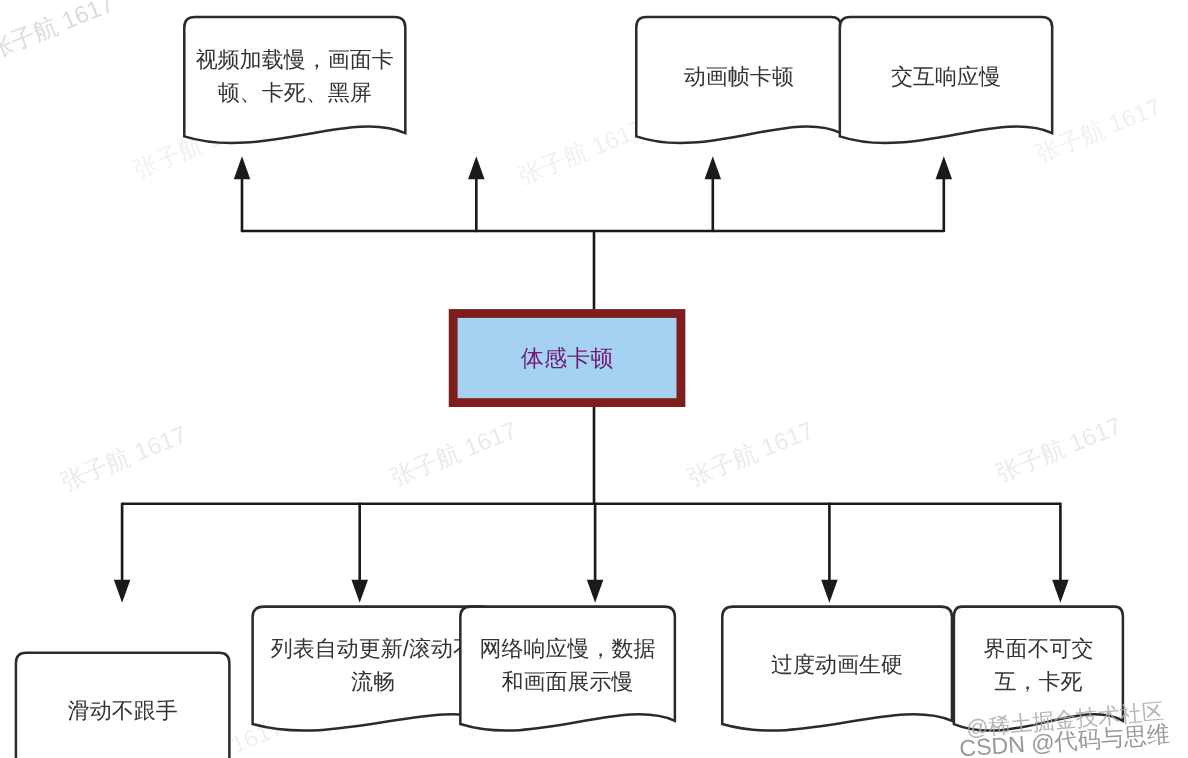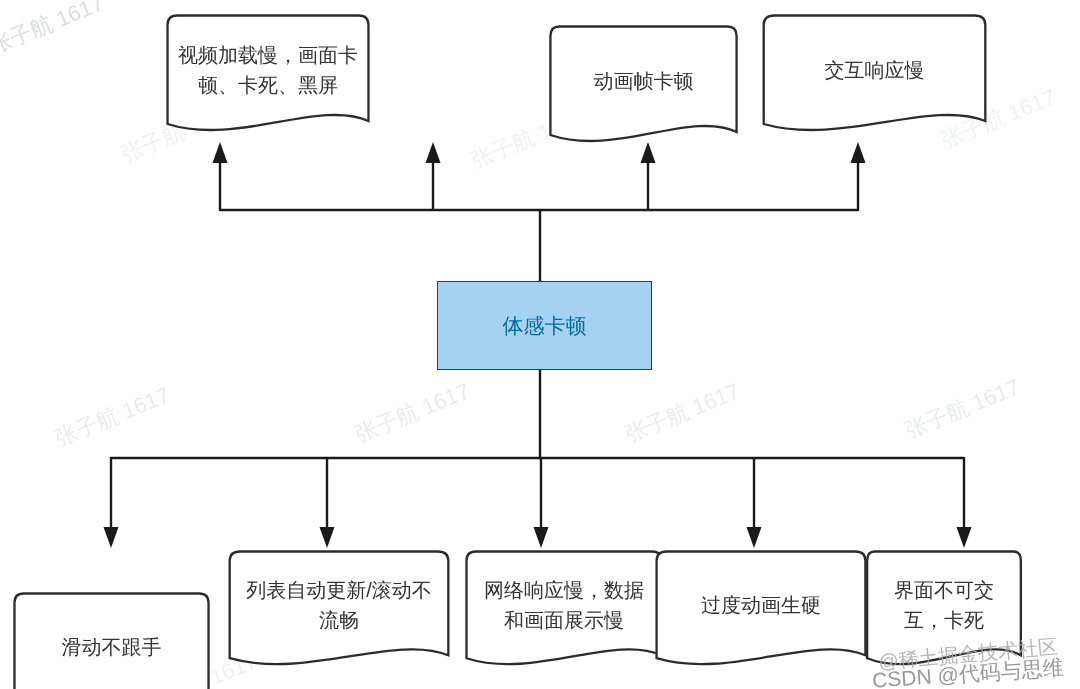"动画帧卡顿" div.doc-node { left: 549px -> 577px; margin-top: 11px -> none }
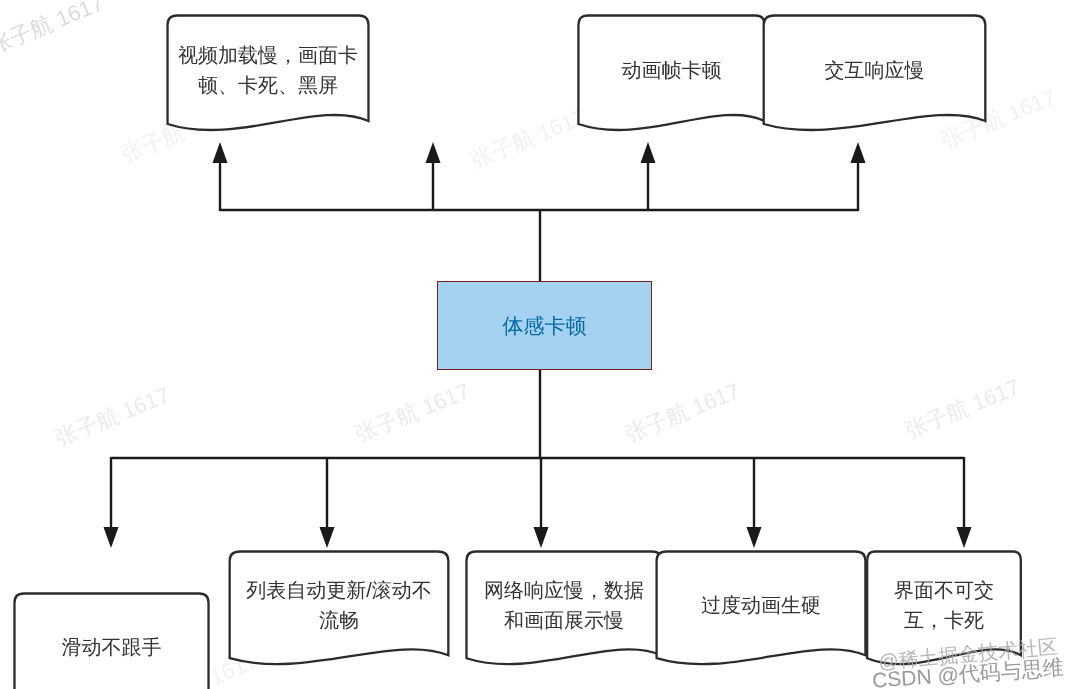"交互响应慢" div.doc-node { padding-left: 29px -> none }
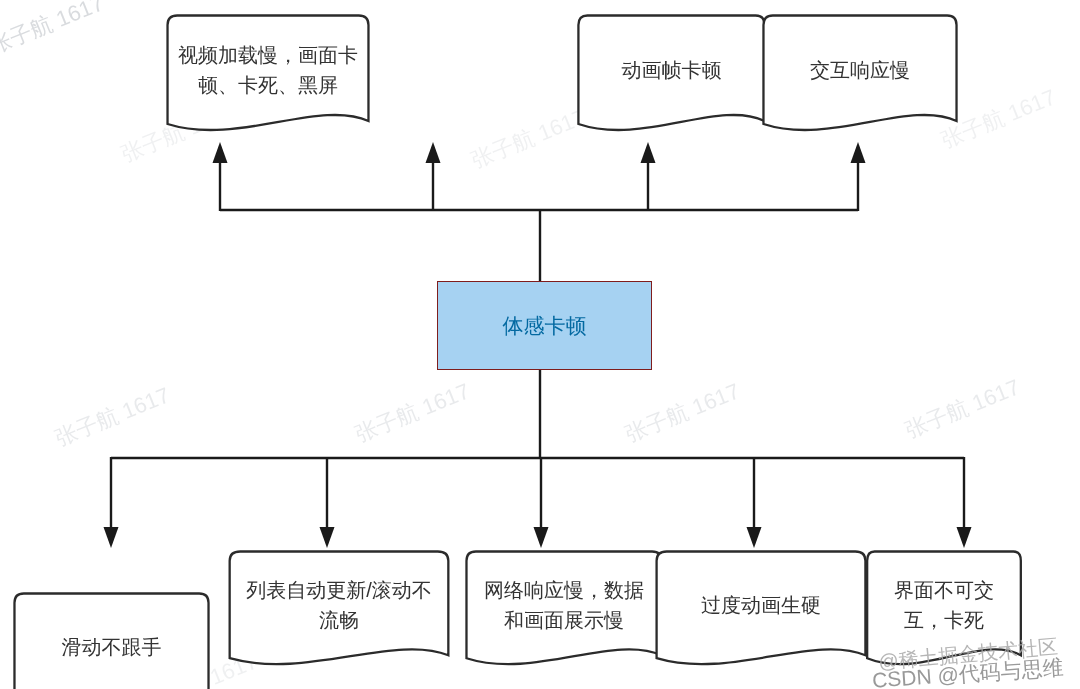"体感卡顿" .center-node { border: 1px solid #7f1d1d -> 8px solid #7f1d1d; color: #0369a1 -> #701a75; left: 437px -> 408px }
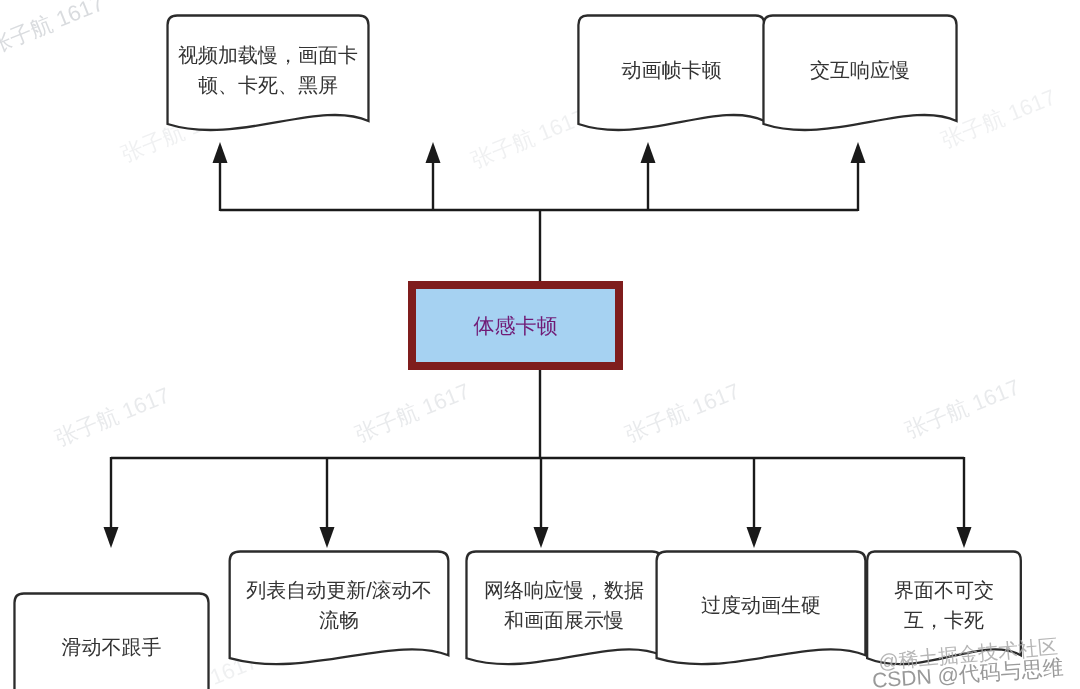"网络响应慢，数据和画面展示慢" div.doc-node { left: 465px -> 417px }
